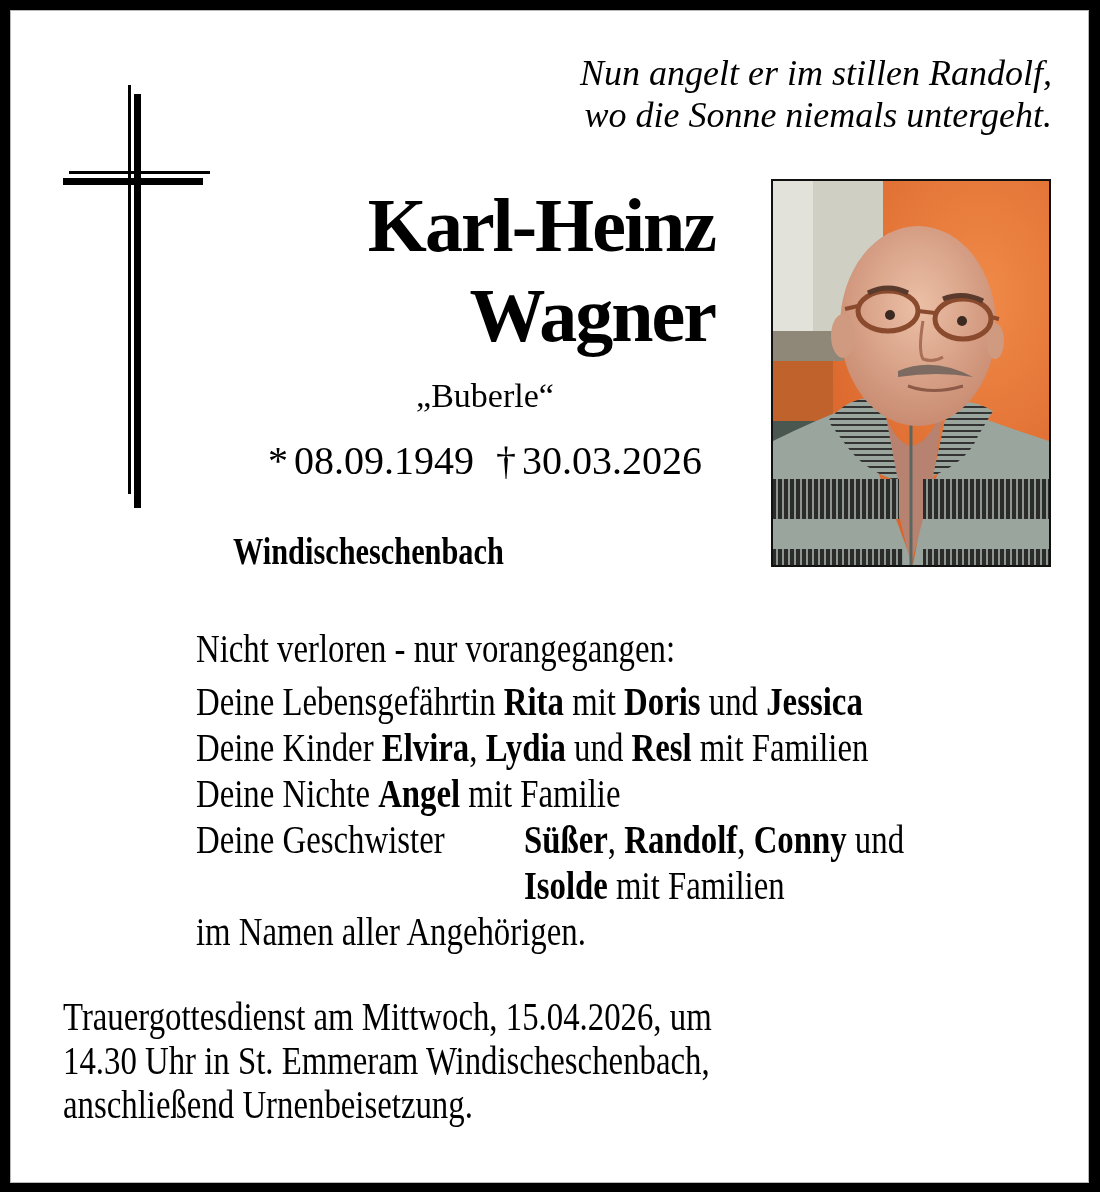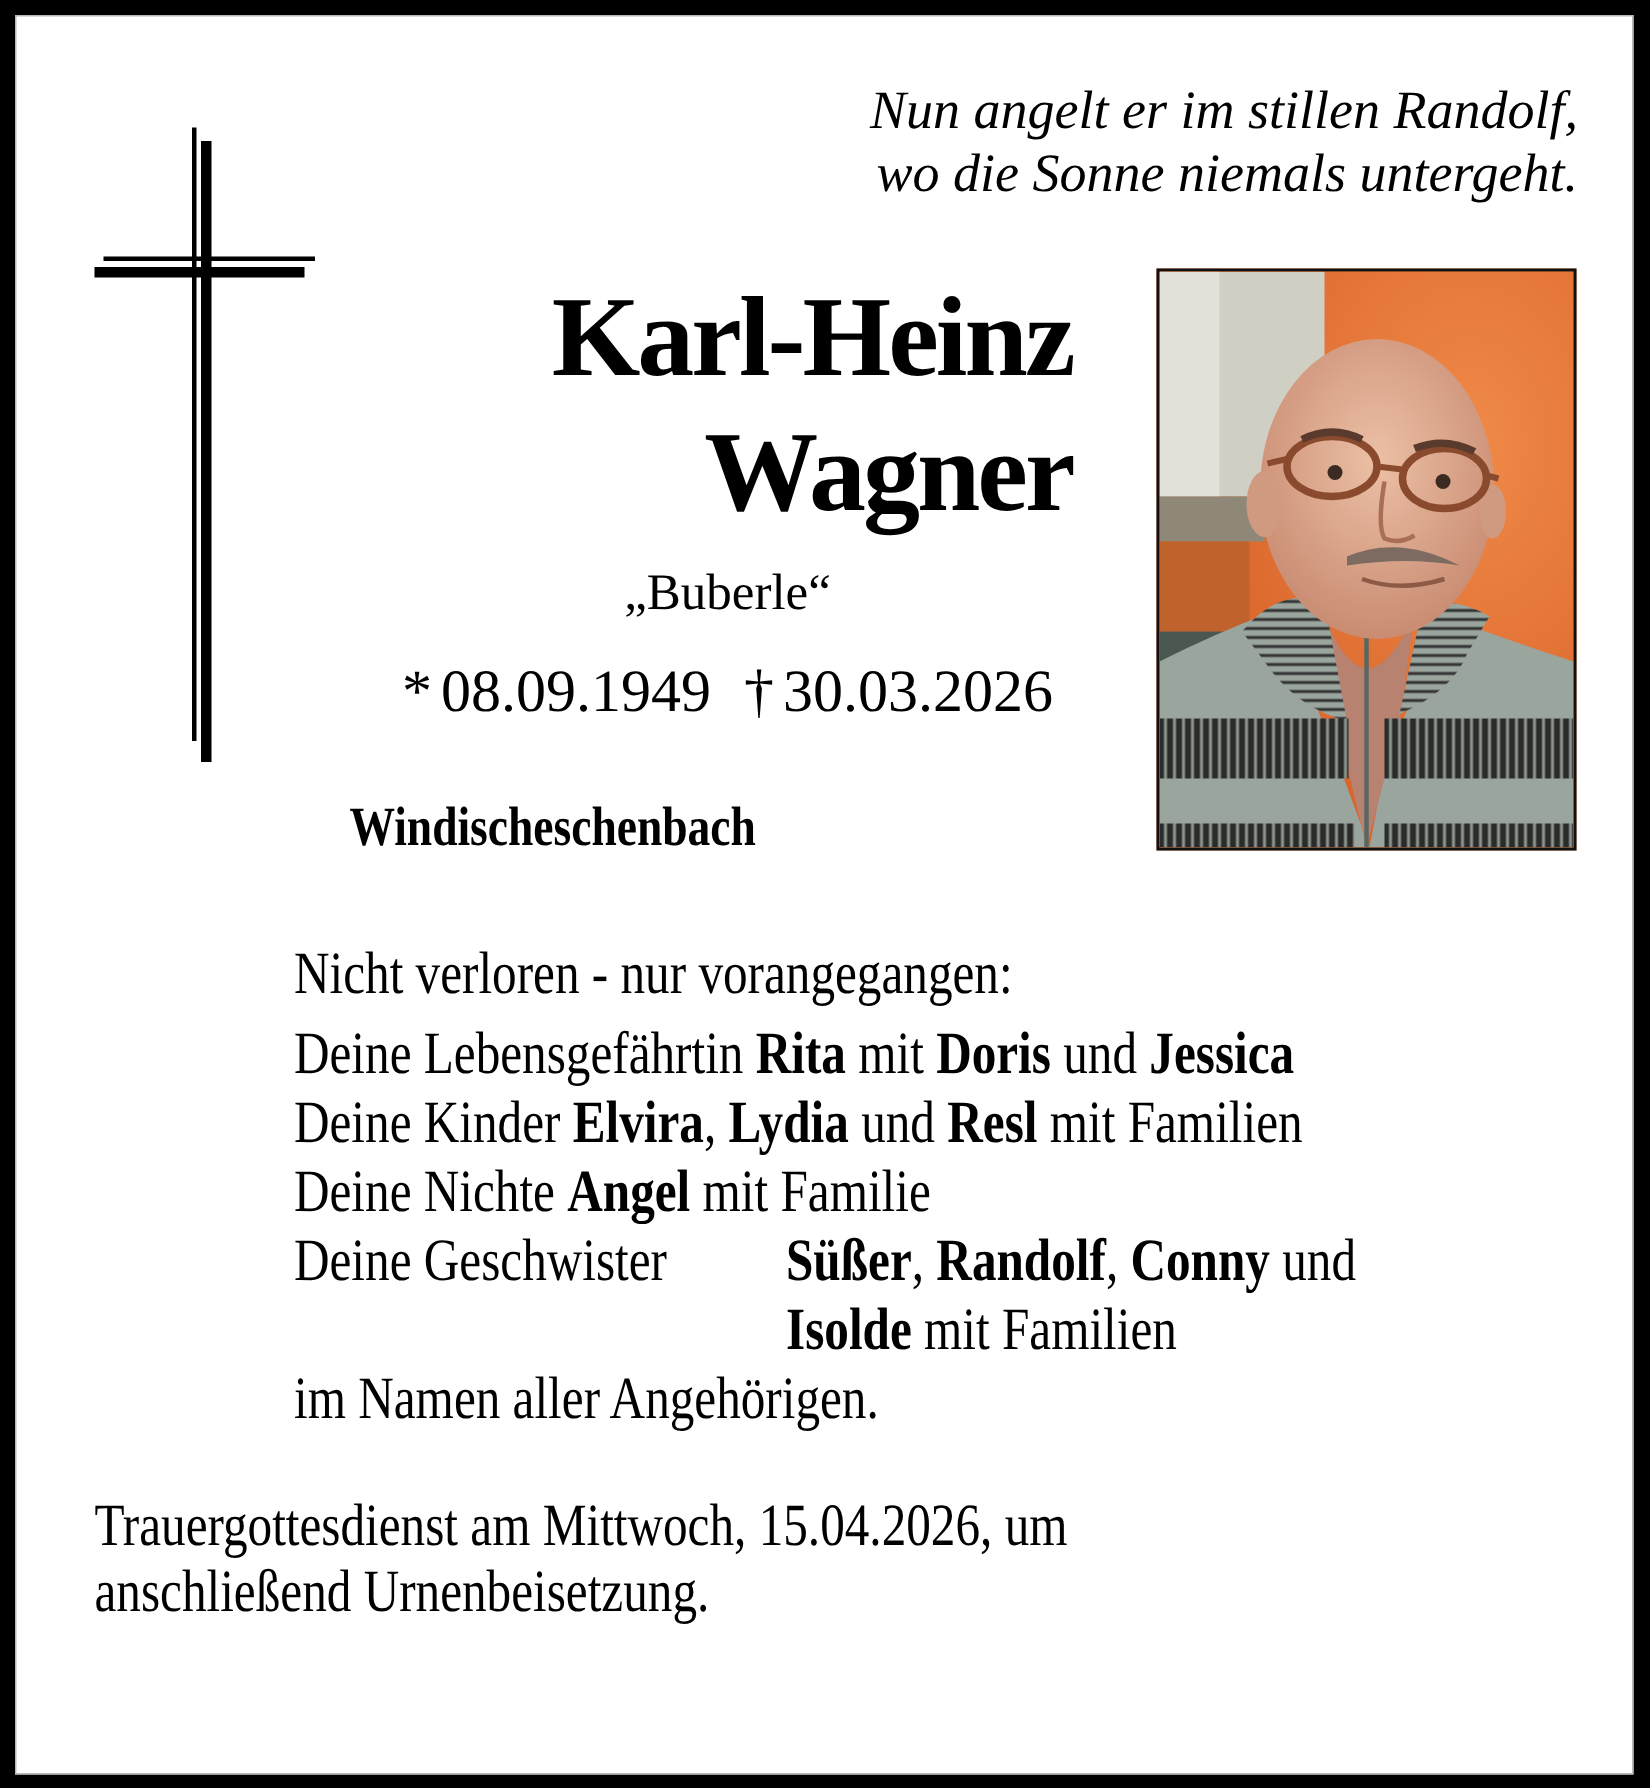"14.30 Uhr in St. Emmeram" span.row { html: none -> <span><span>14.30 Uhr in St. Emmeram Windischeschenbach,</span></span> }
